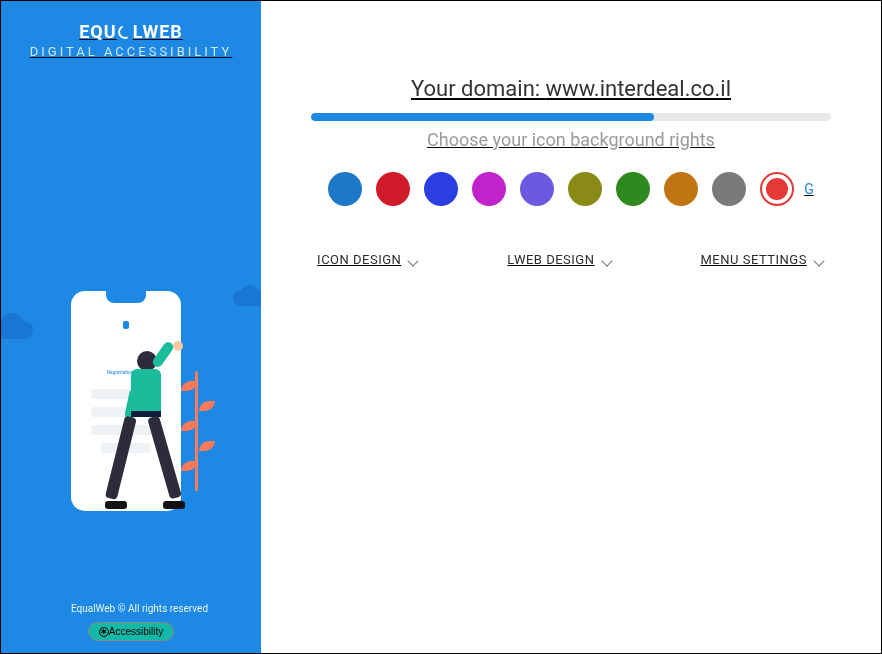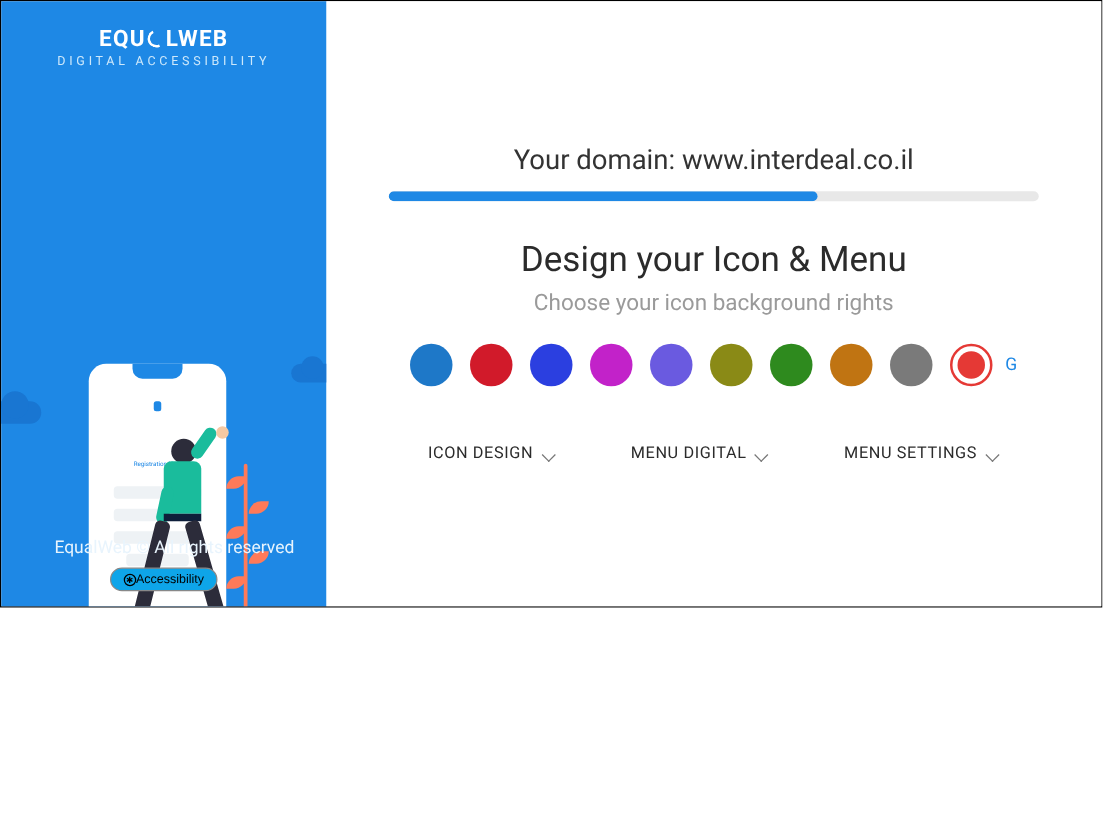"EQU LWEB" .app { height: 486px -> 654px; text-decoration: none -> underline }
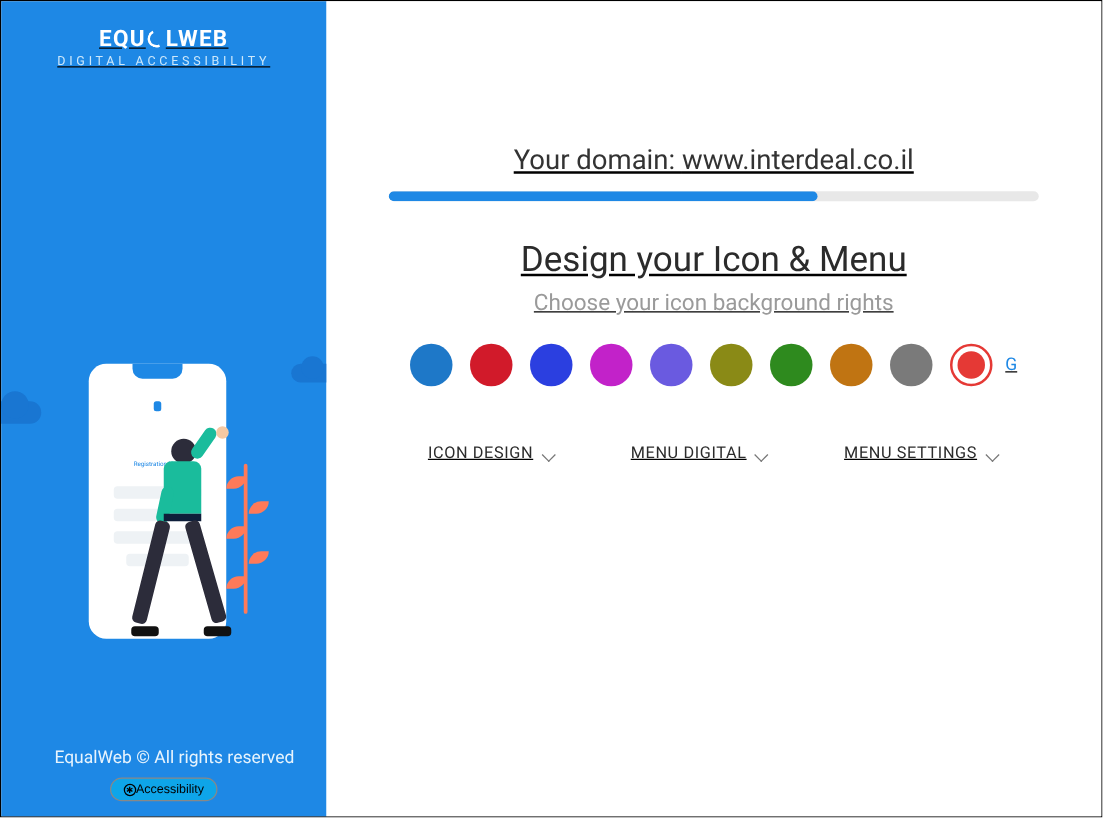"DIGITAL ACCESSIBILITY" .logo-sub { font-size: 10px -> 13px }
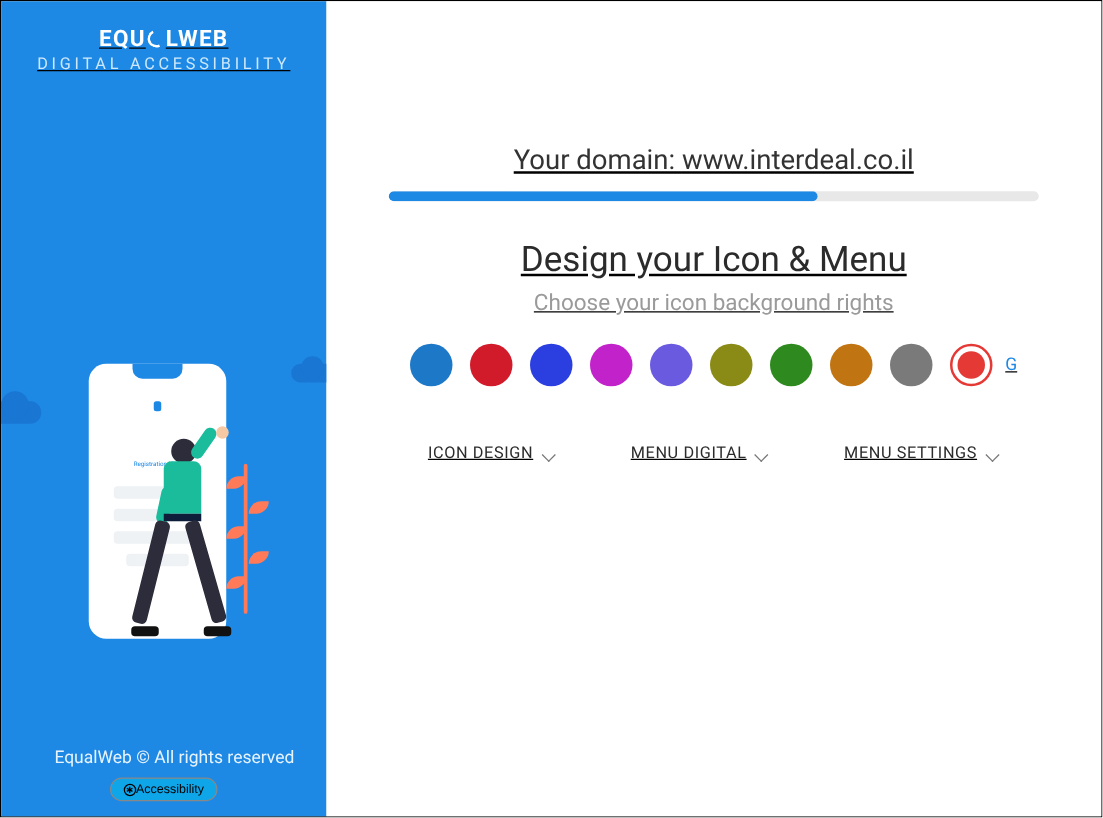"Your domain: www.interdeal.co.il" .main { padding-top: 40px -> none }
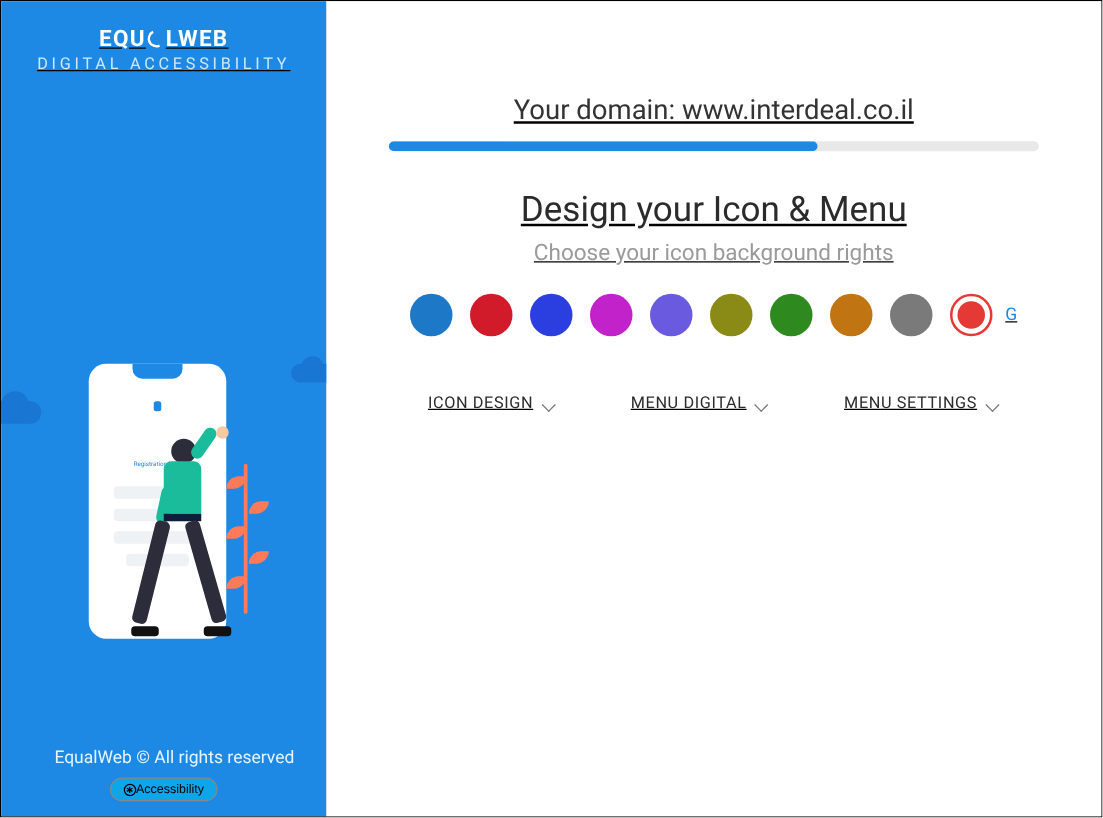"Design your Icon & Menu" h1.title { html: <h1>Design your Icon &amp; Menu</h1> -> none }
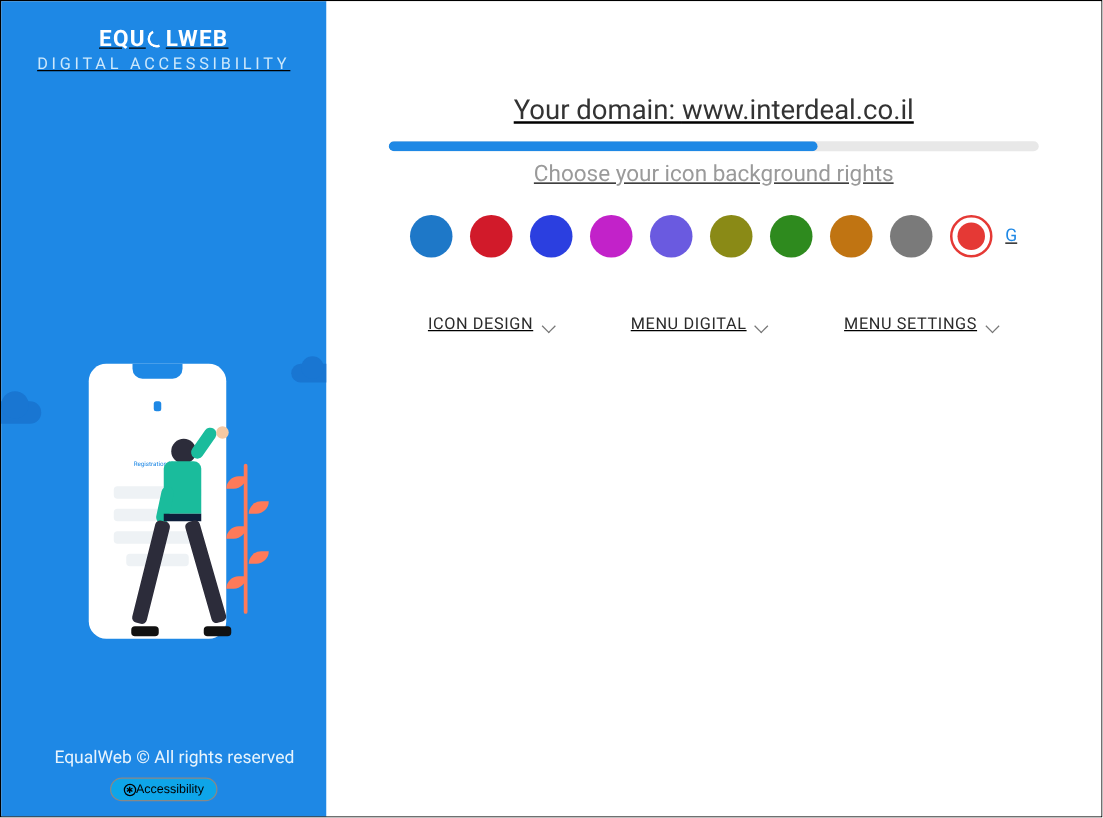"ICON DESIGN" .dropdowns { gap: 60px -> 88px }
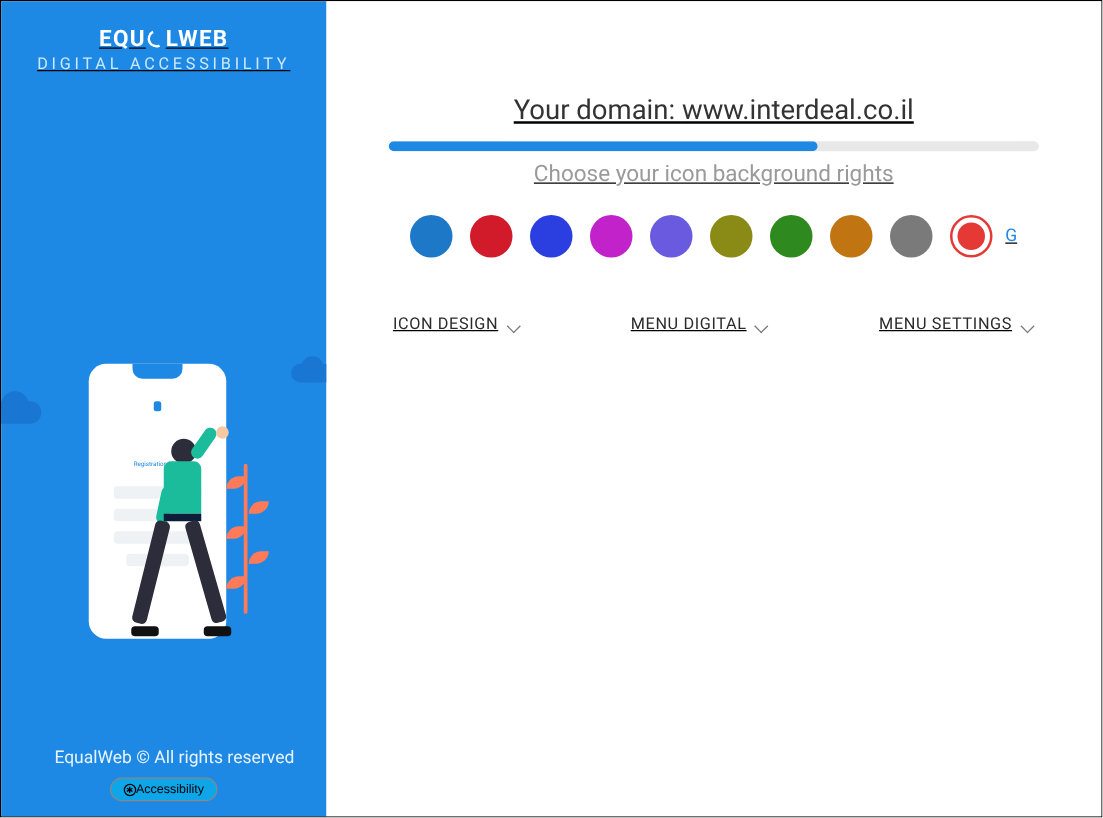"MENU DIGITAL" span { text: MENU DIGITAL -> LWEB DESIGN }
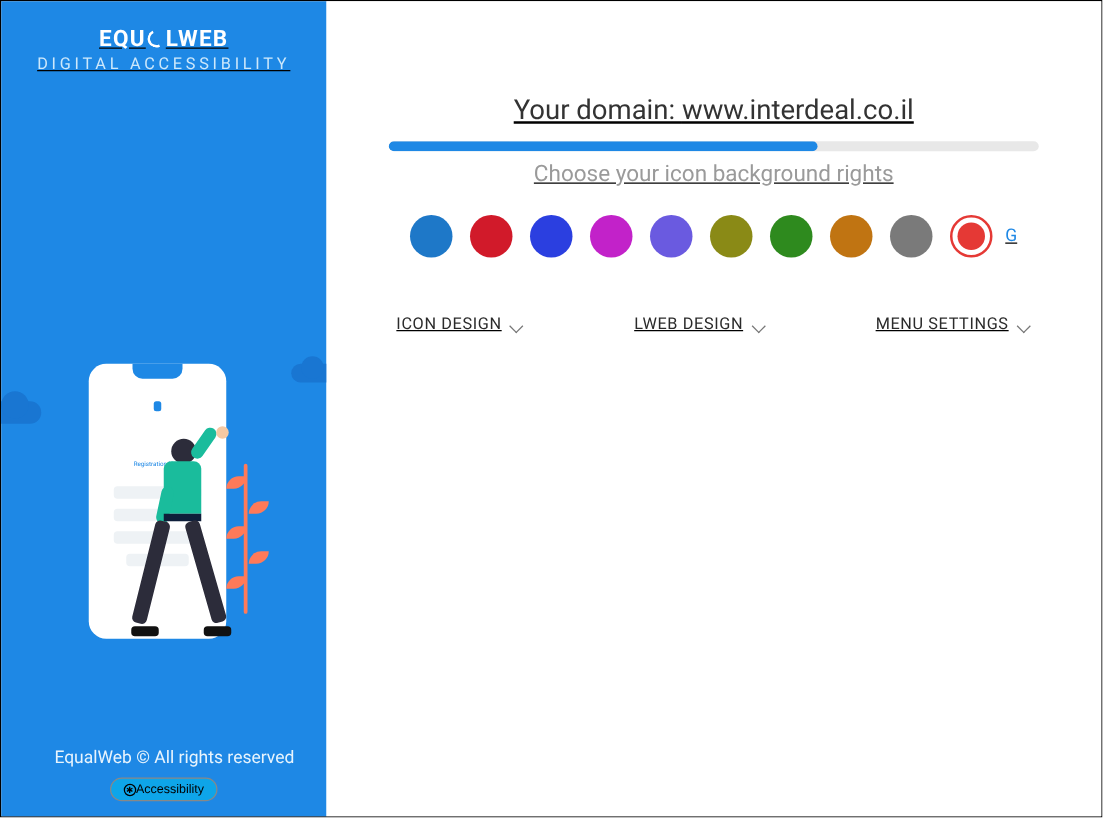"EqualWeb © All rights reserved" .copyright { font-size: 14px -> 10px }
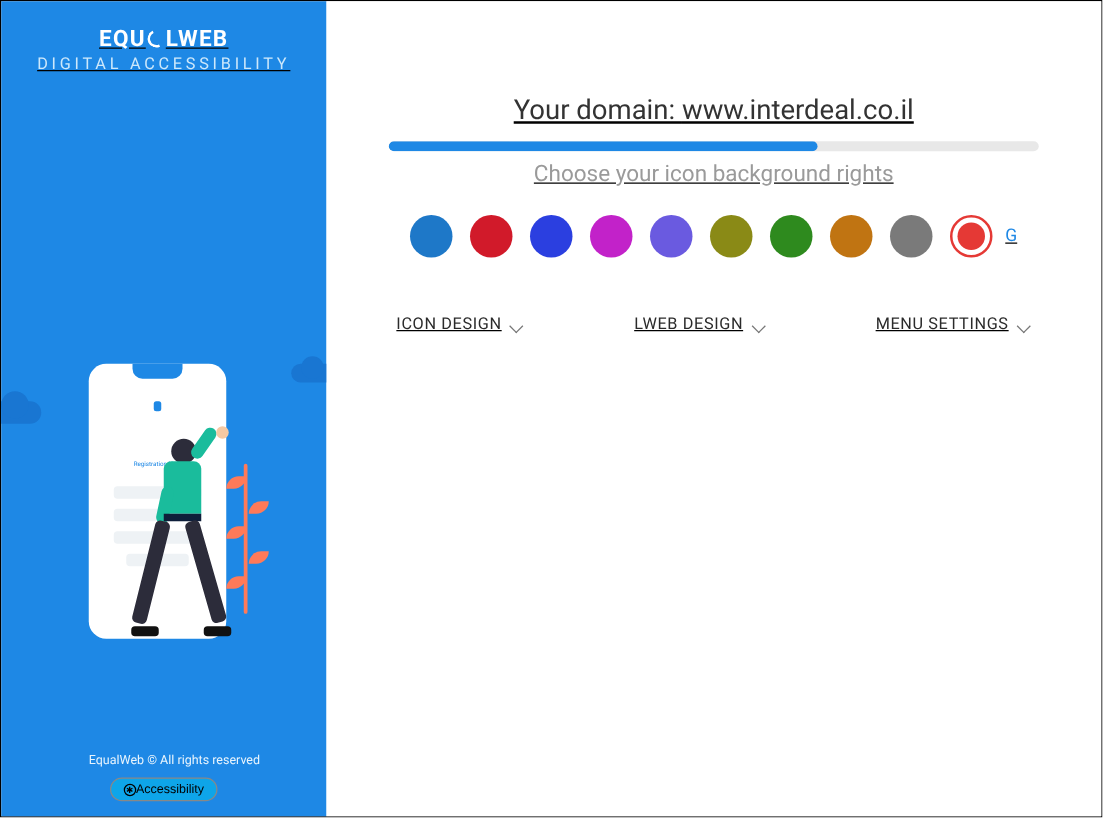"Accessibility" .accessibility-btn { background: #0ea5e9 -> #14b8a6 }
